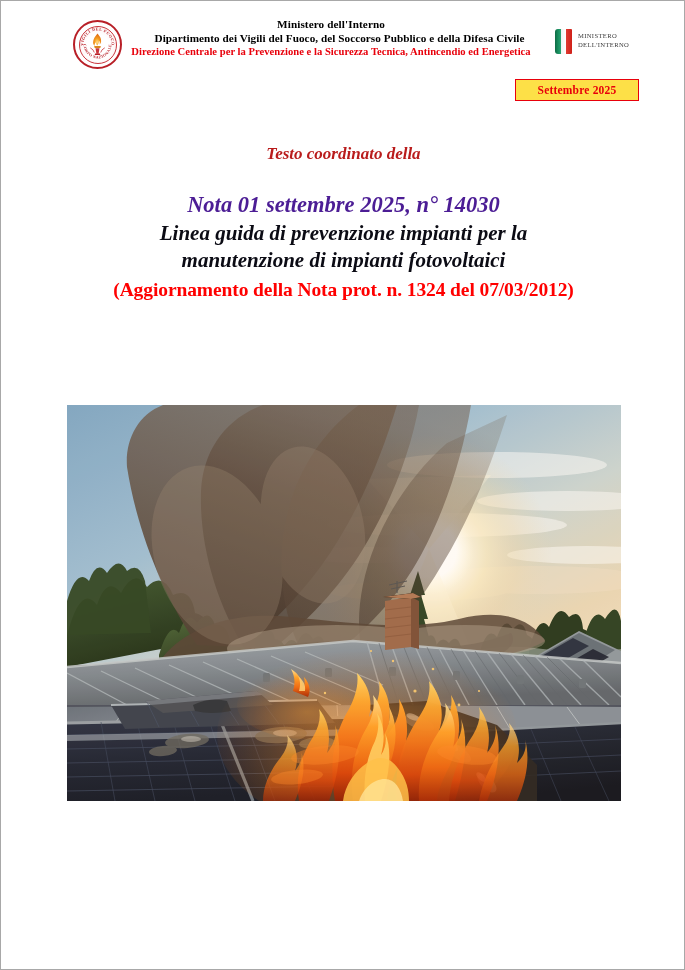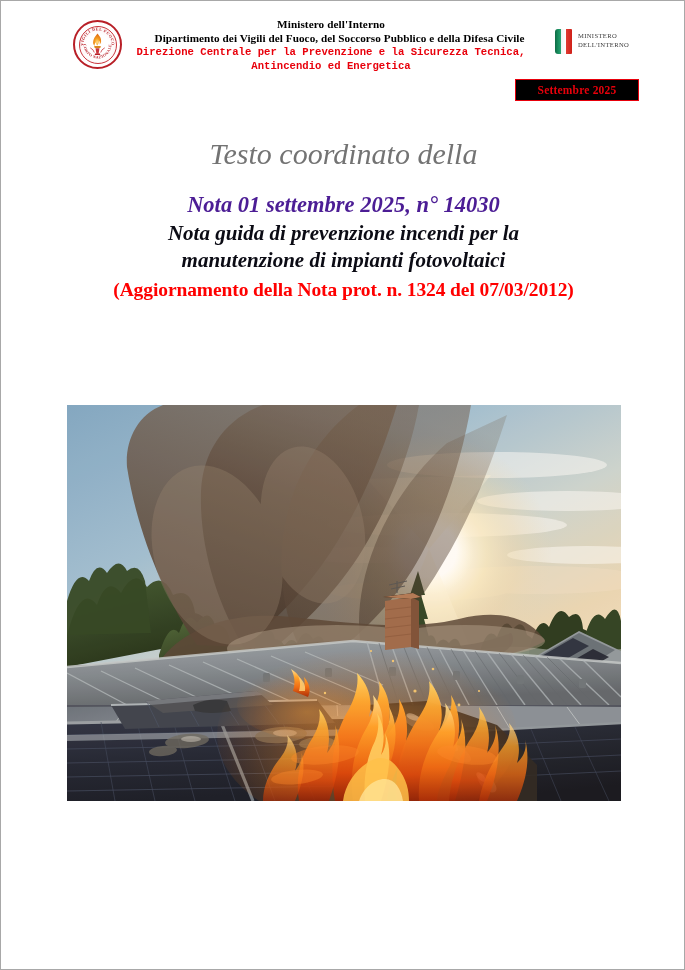"Direzione Centrale per la Prevenzione" .ministry-lines .l3 { font-family: Liberation Mono, monospace -> Liberation Serif, serif }
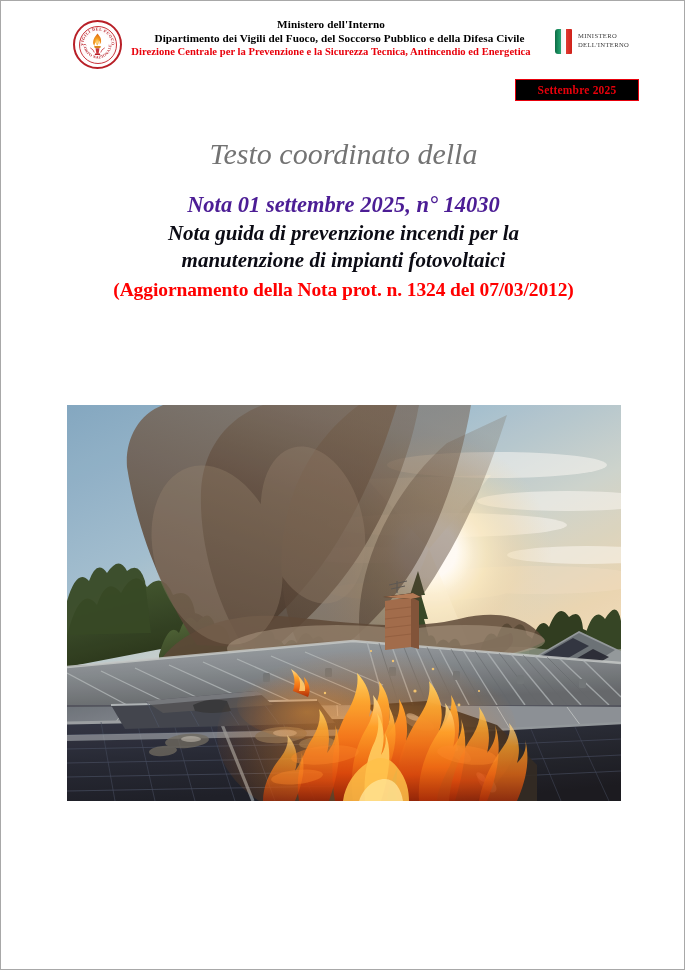"Settembre 2025" .date-badge { background: #000000 -> #fde047 }
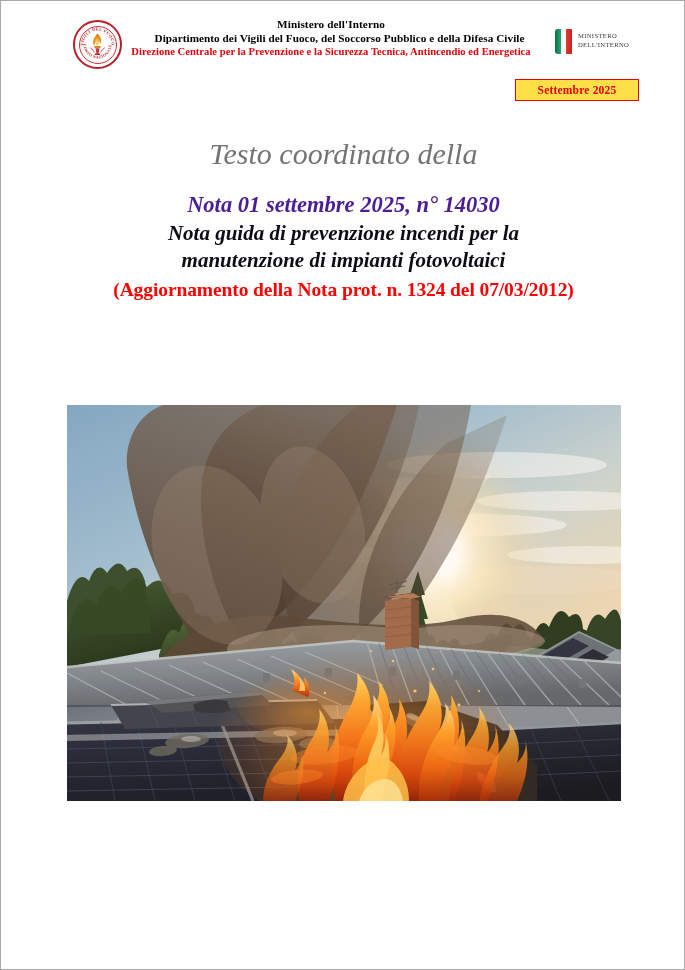"Testo coordinato della" .title-block .t-main { color: #737373 -> #b91c1c; font-size: 30px -> 17px; font-weight: normal -> bold }
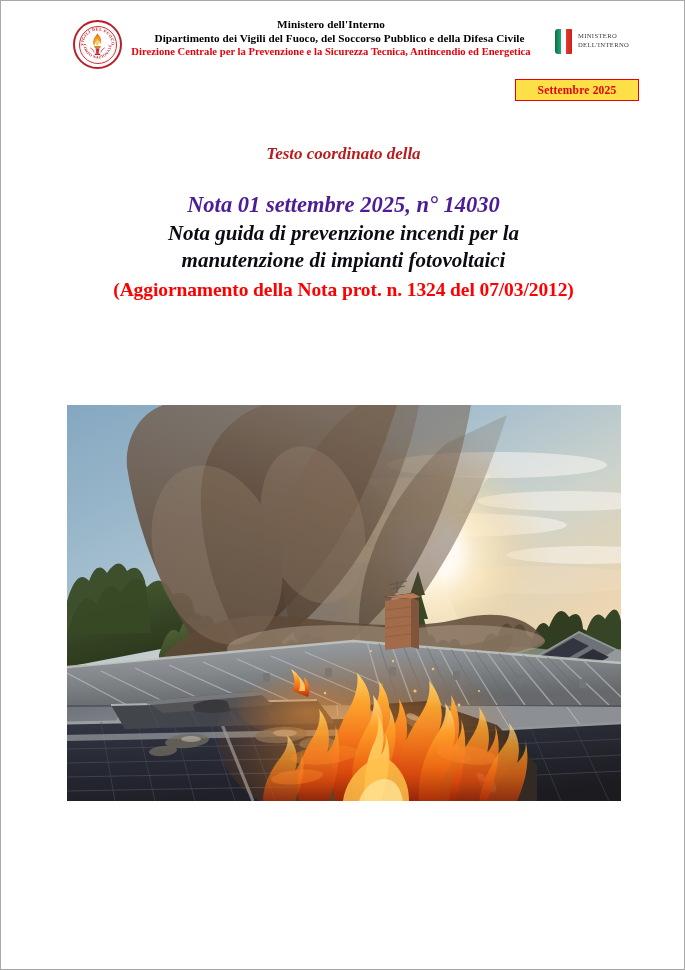"Nota guida di prevenzione incendi" div.t-line { text: Nota guida di prevenzione incendi -> Linea guida di prevenzione impianti }
